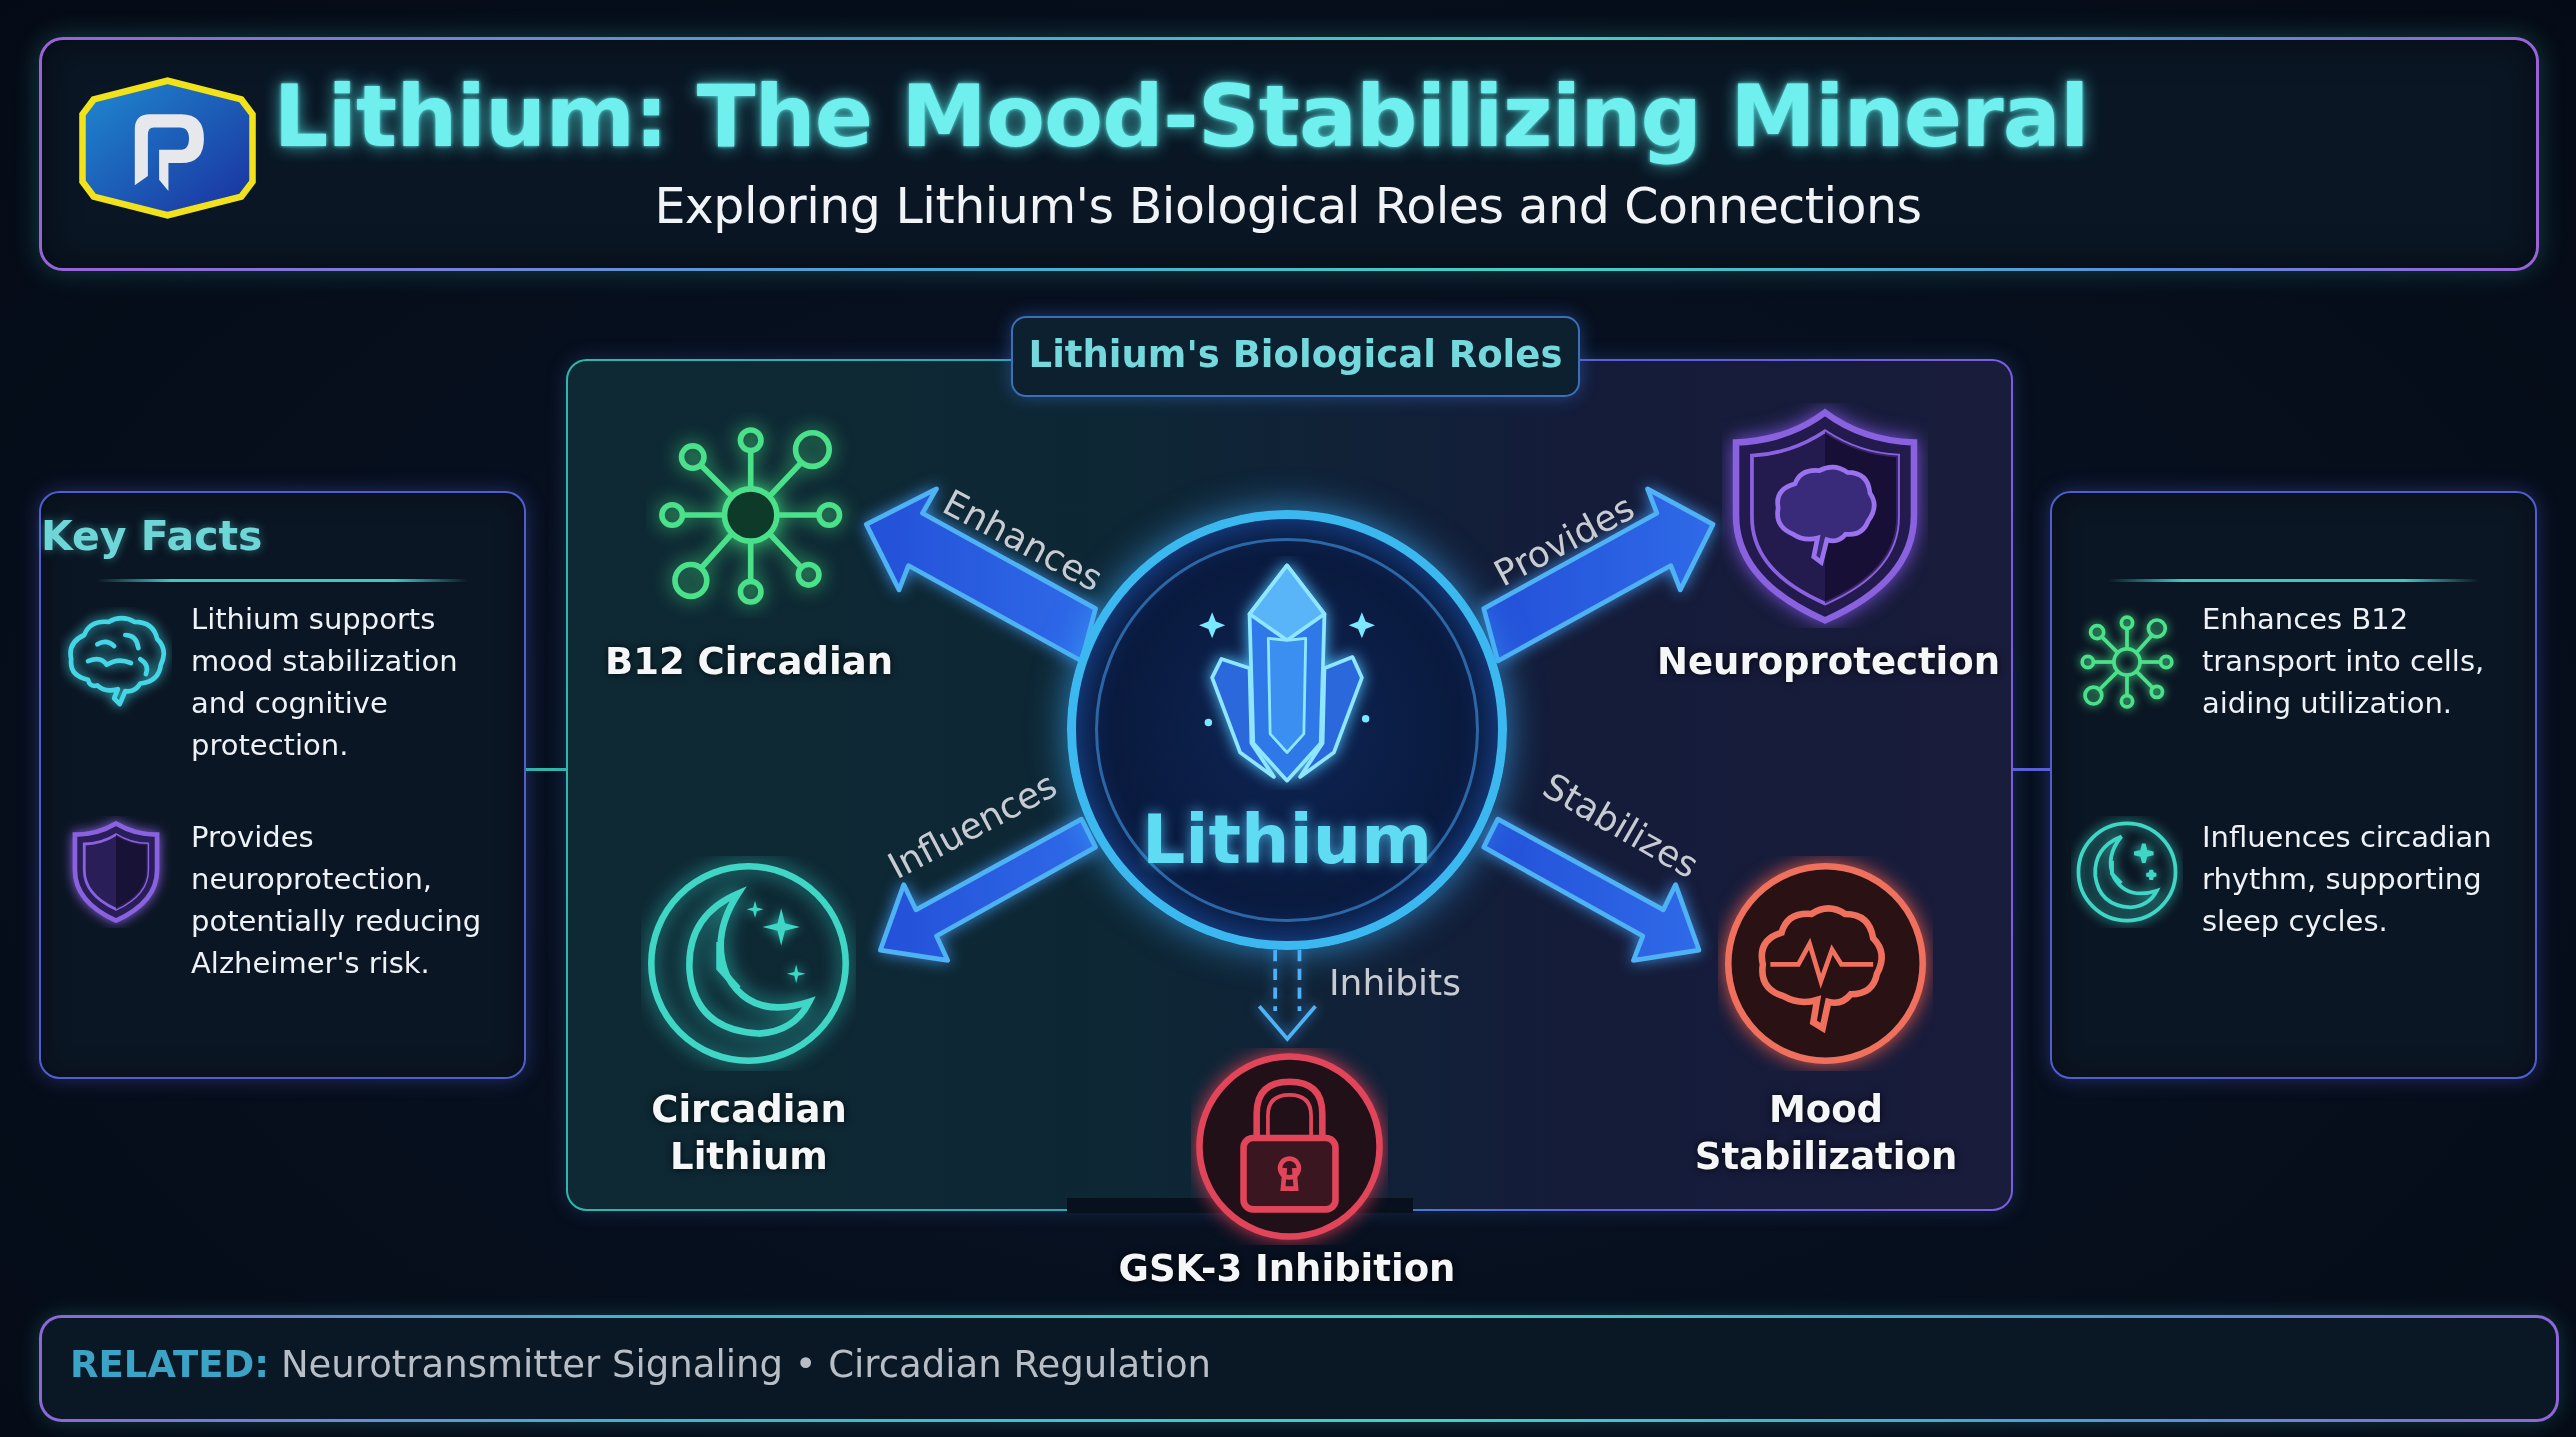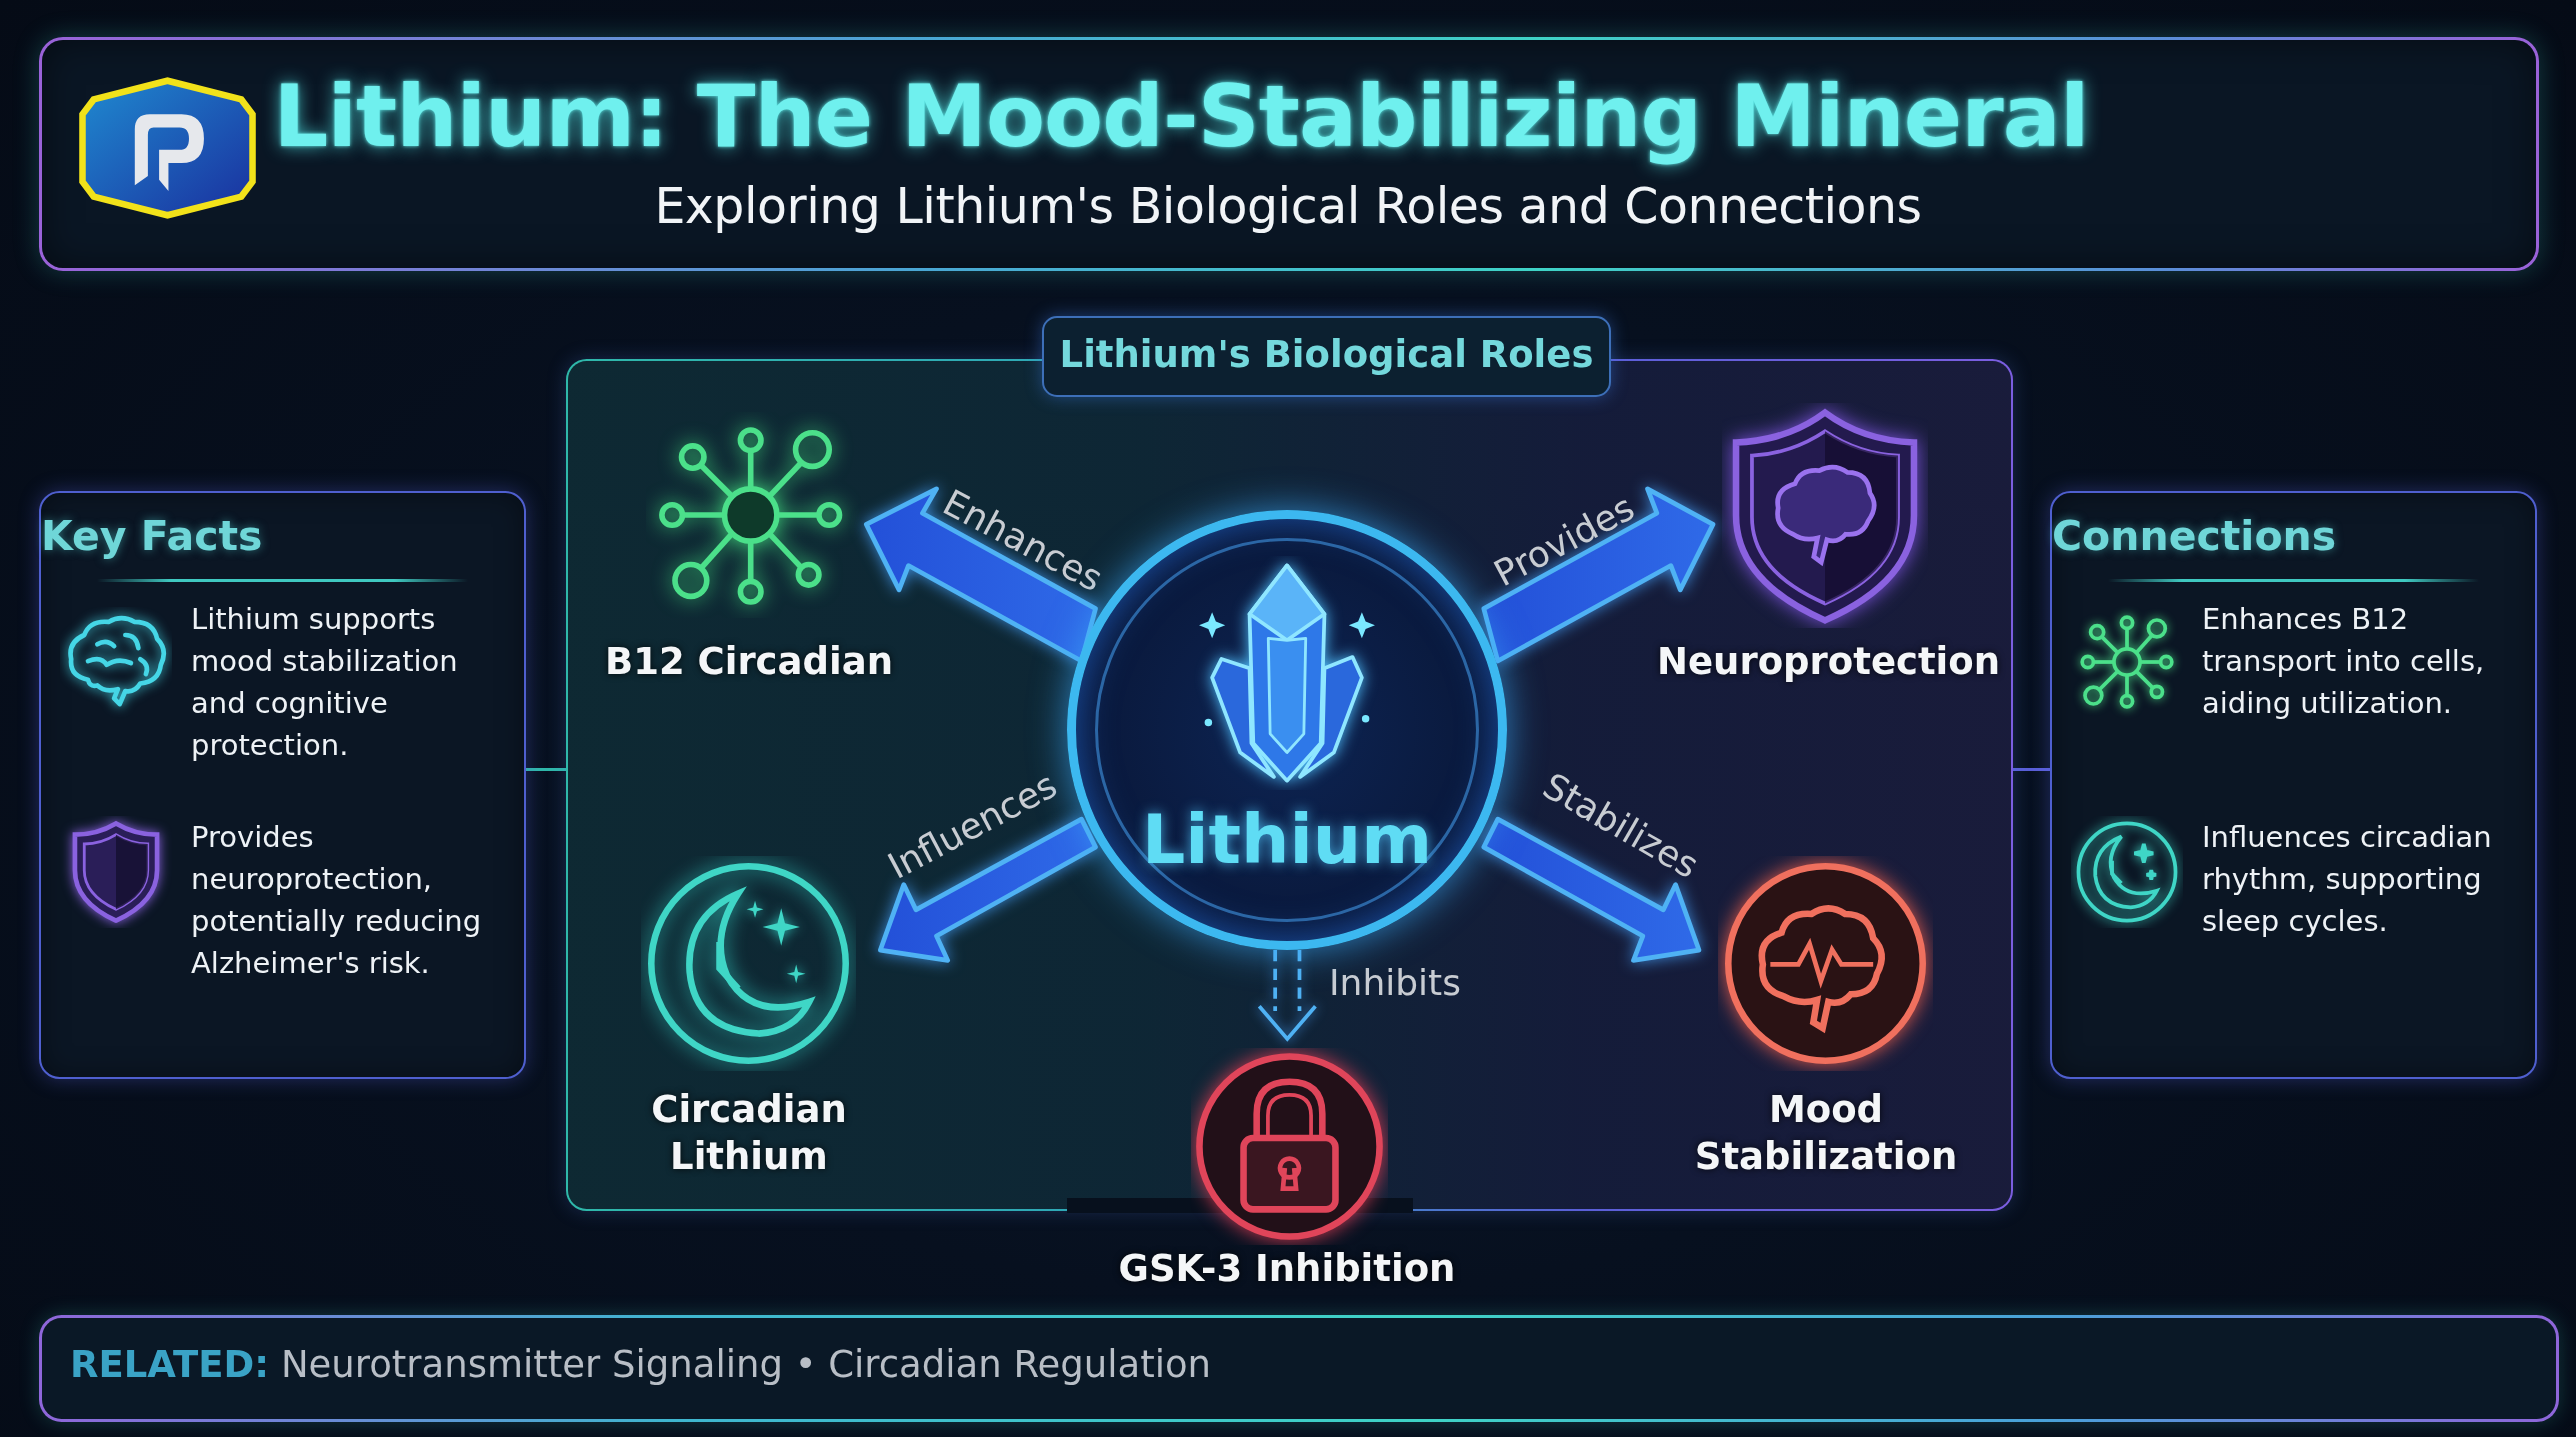"Lithium's Biological Roles" .tag { margin-left: 31px -> none }
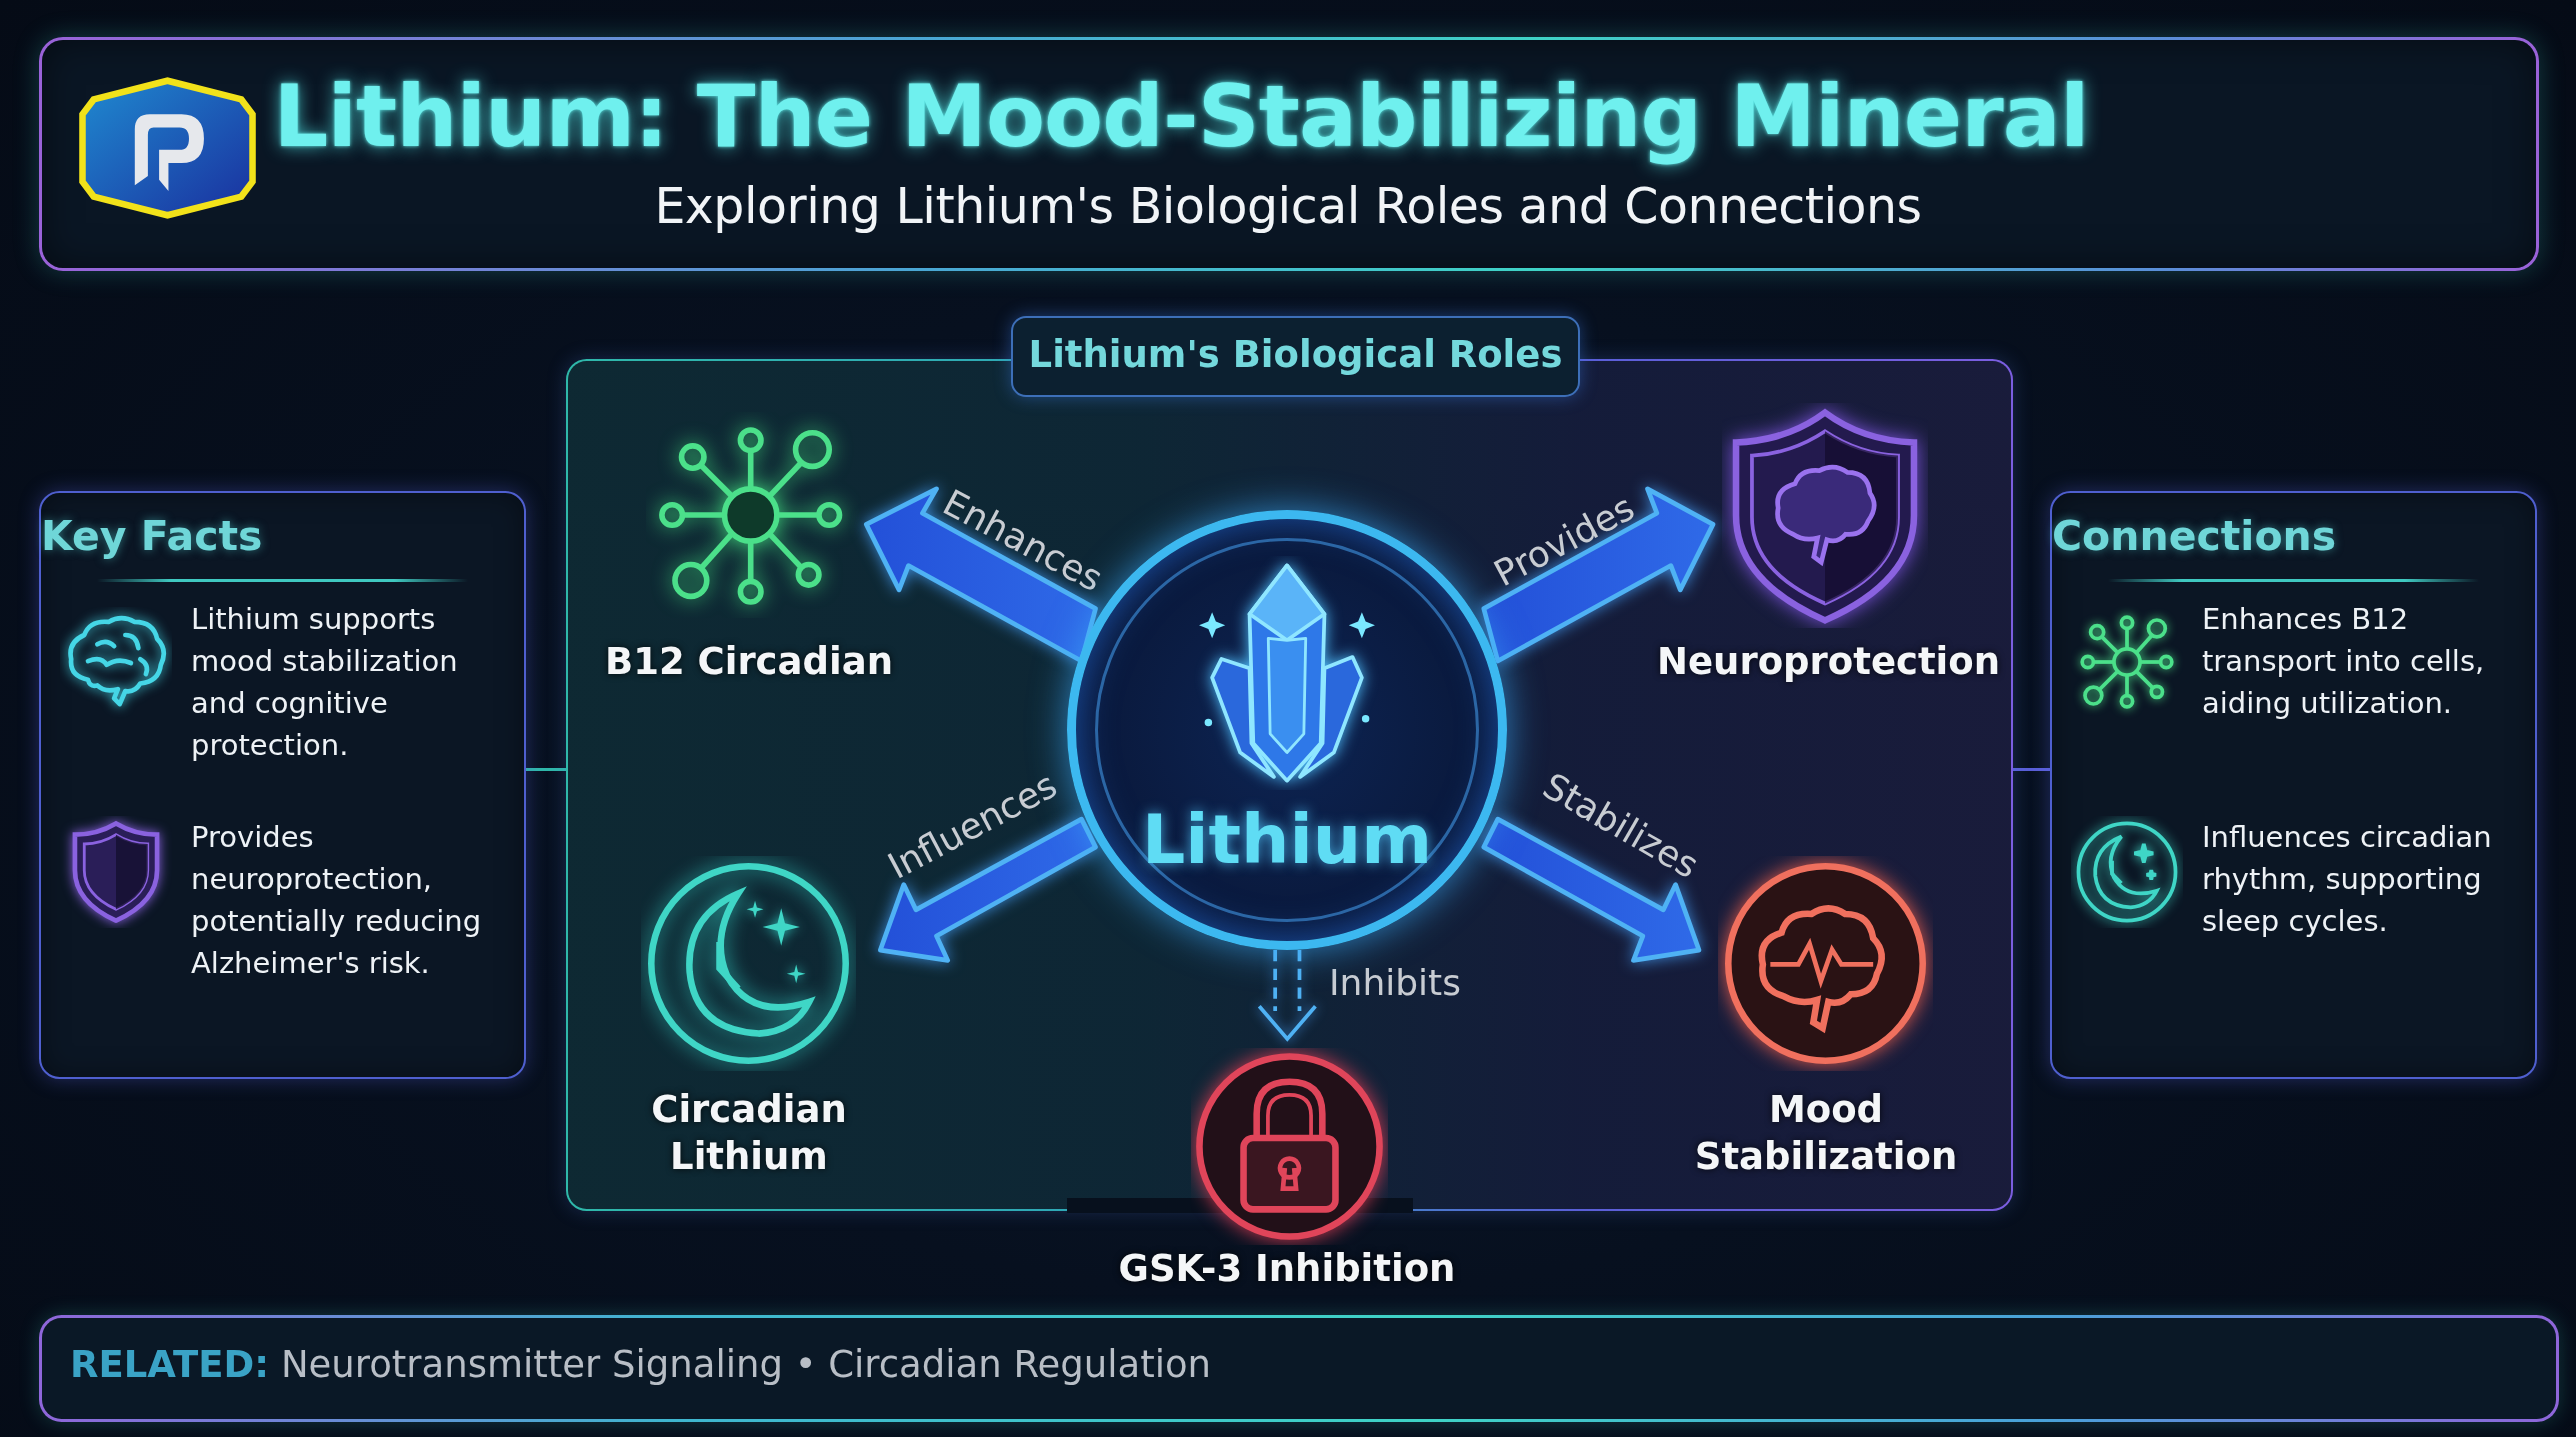"Connections" div.side-title { html: <div>Connections</div> -> none }
